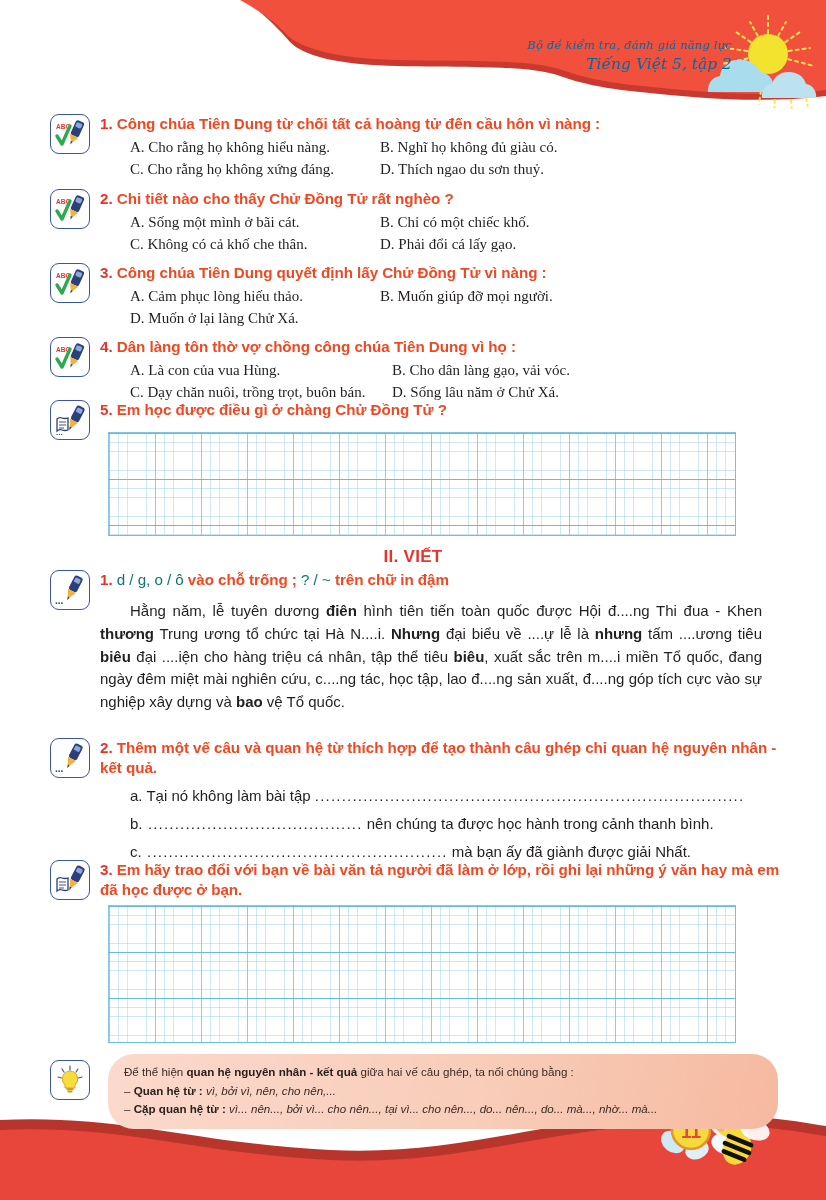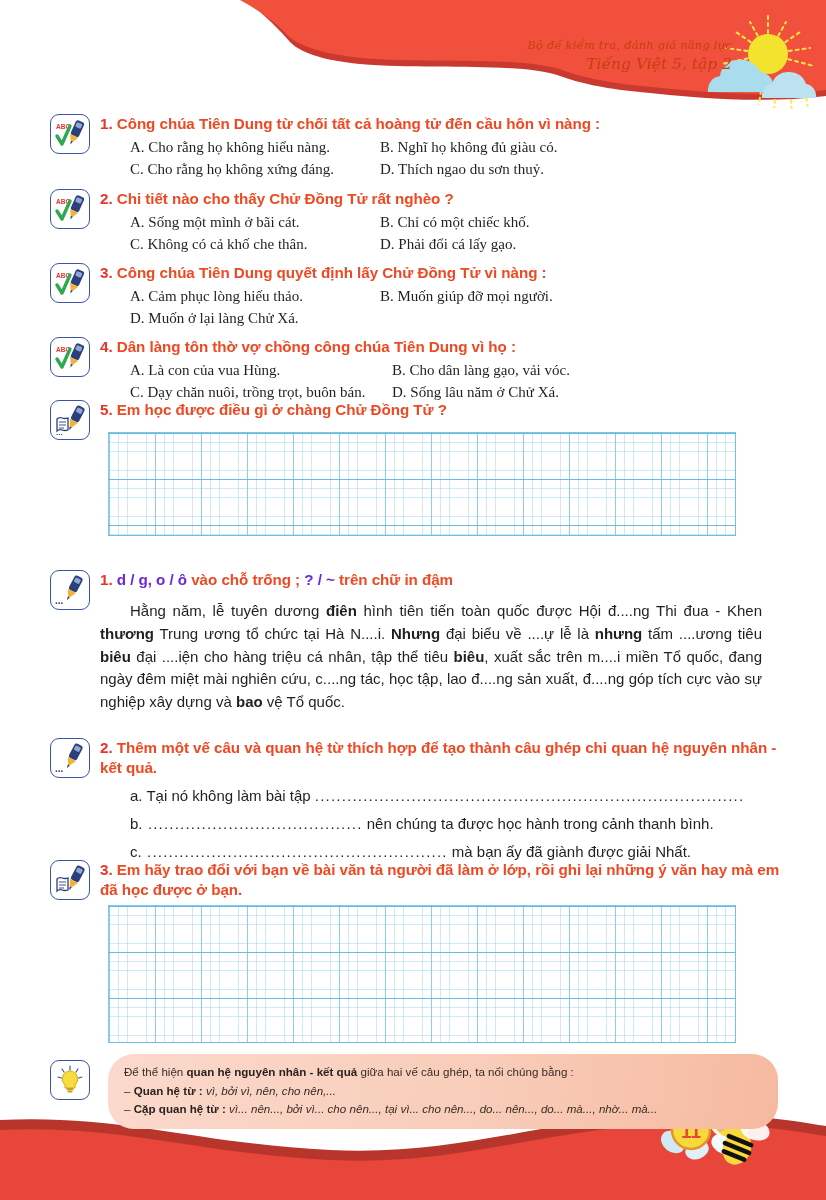"Bộ đề kiểm tra, đánh" .header-title-block { color: #c2410c -> #0369a1 }
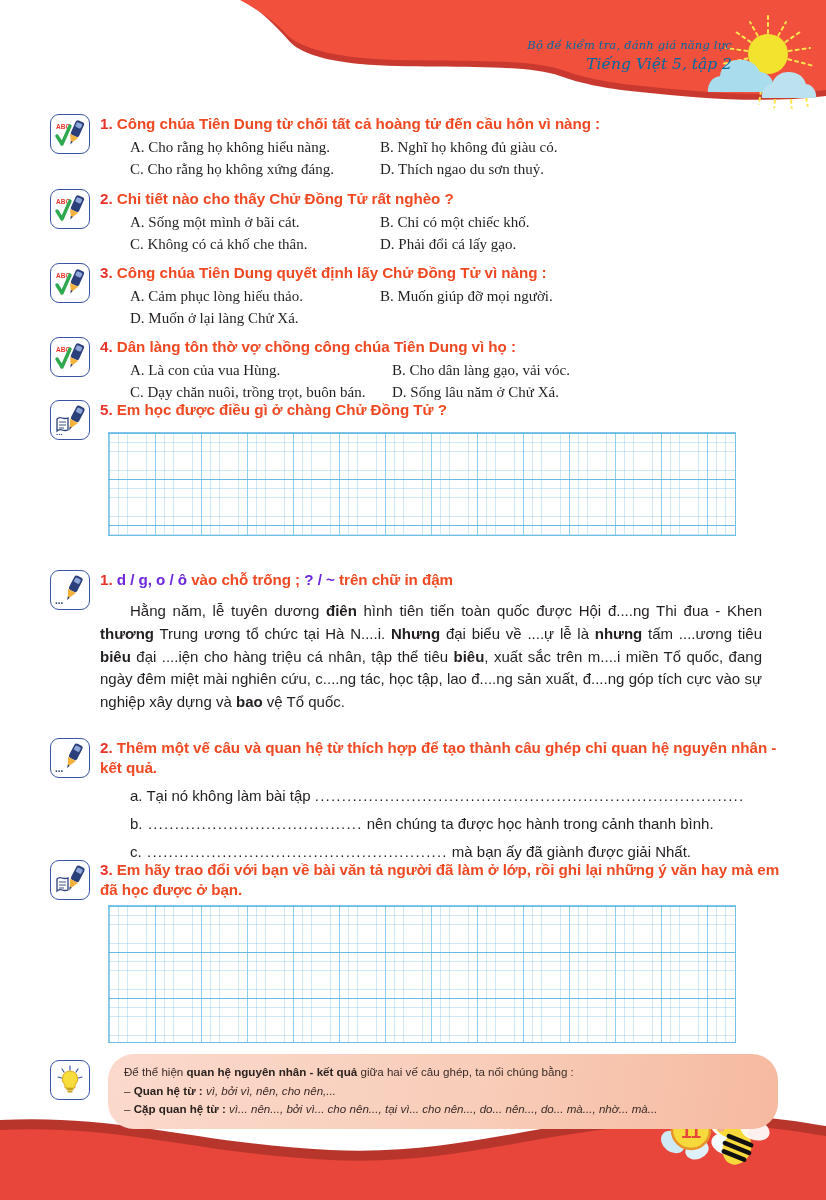"II. VIẾT" div.sect-heading { html: none -> <div>II. VIẾT</div> }
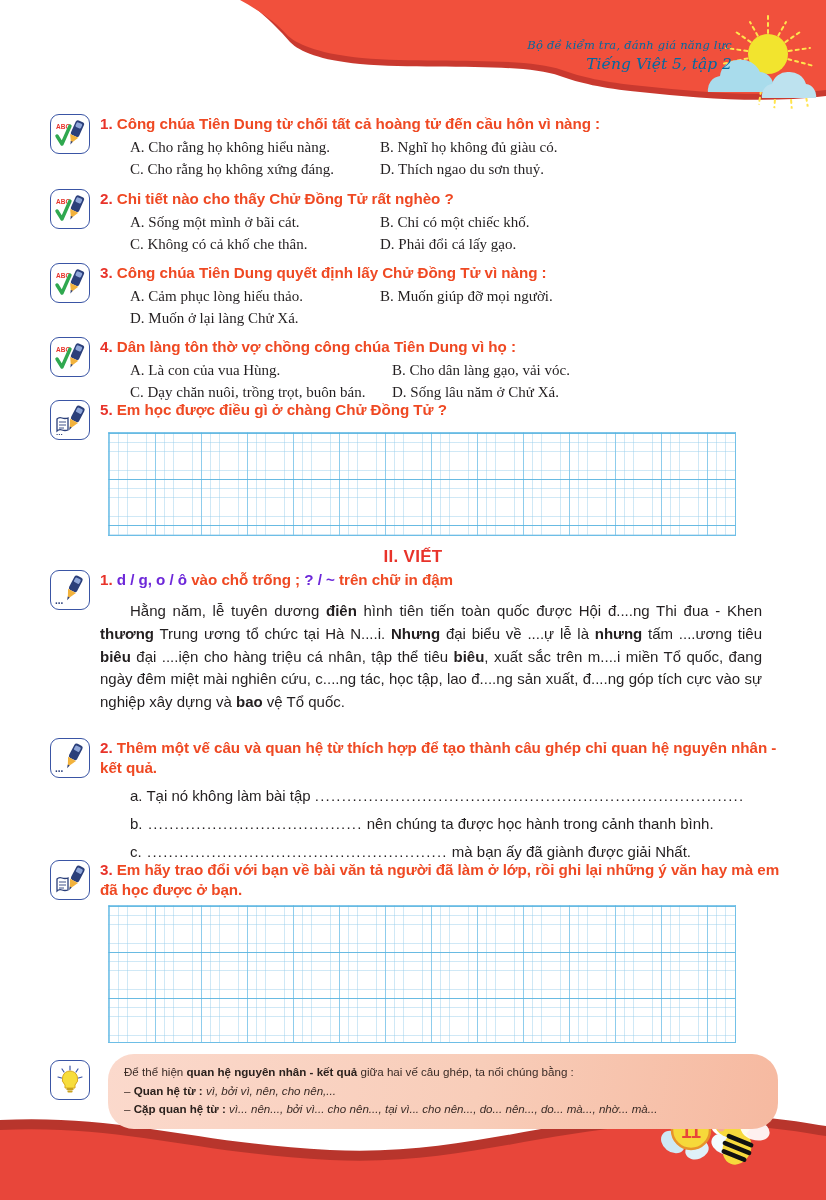"d / g, o /" .q-title .blk { color: #6d28d9 -> #0f766e; font-weight: 700 -> 400 }
